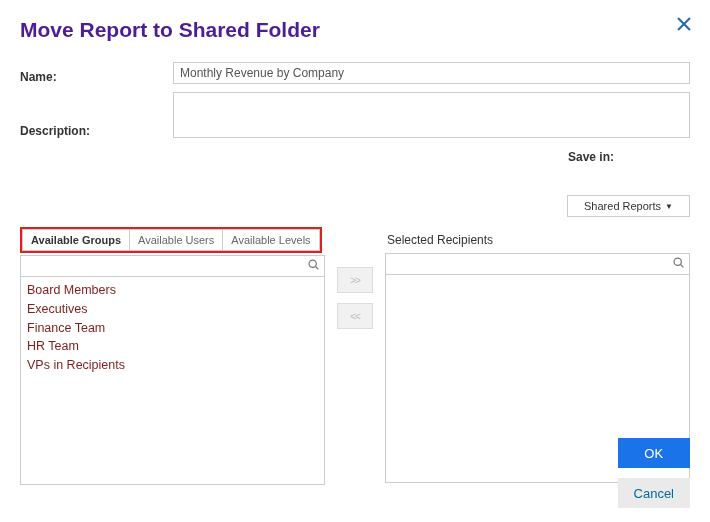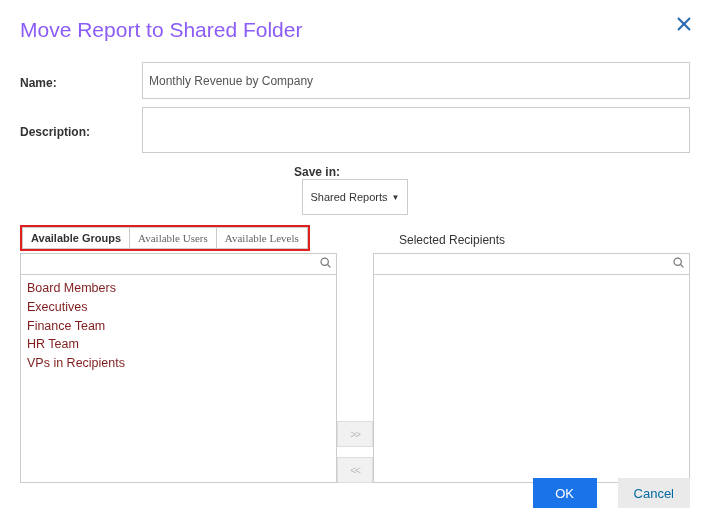"Move Report to Shared Folder" .dialog-title { color: #8b5cf6 -> #4c1d95; font-weight: 400 -> 700 }
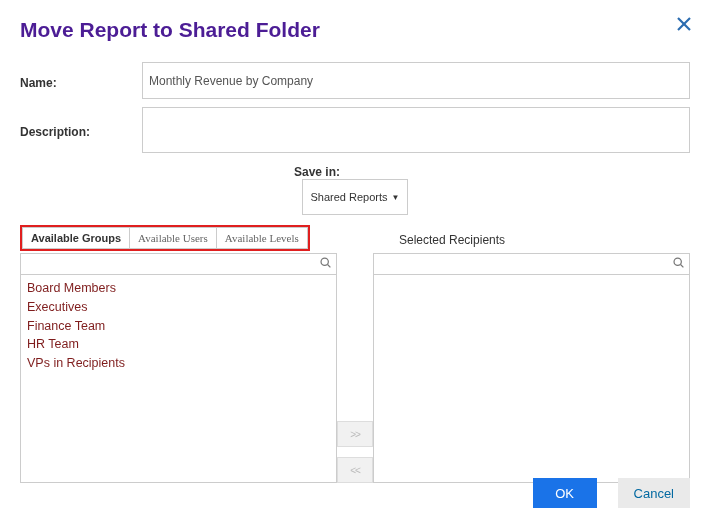"Name:" .form-row { align-items: center -> flex-end; gap: none -> 31px }
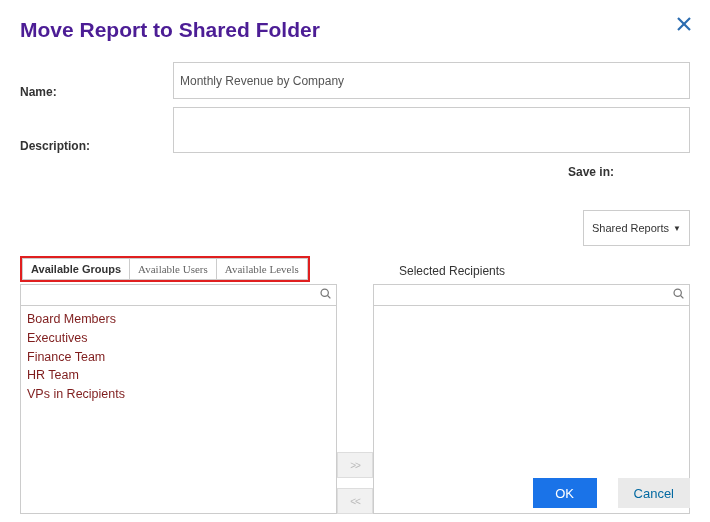"Monthly Revenue by Company" .text-input { height: 37px -> 22px }
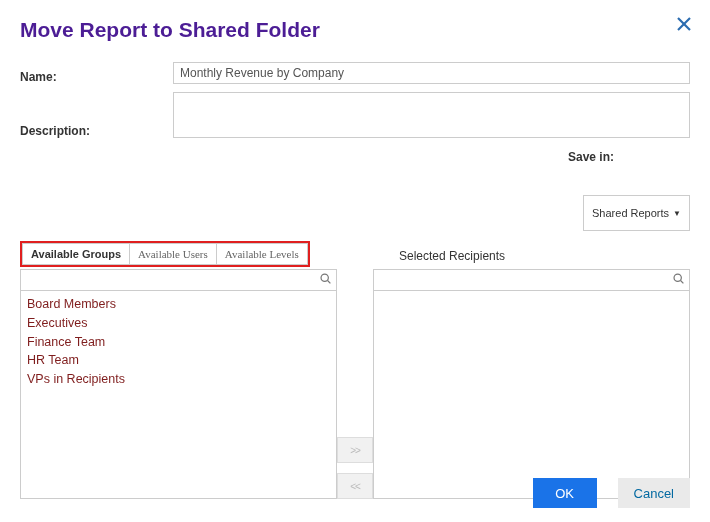"Shared Reports" .dropdown { height: 36px -> 22px; padding: 3px 8px -> 3px 16px }
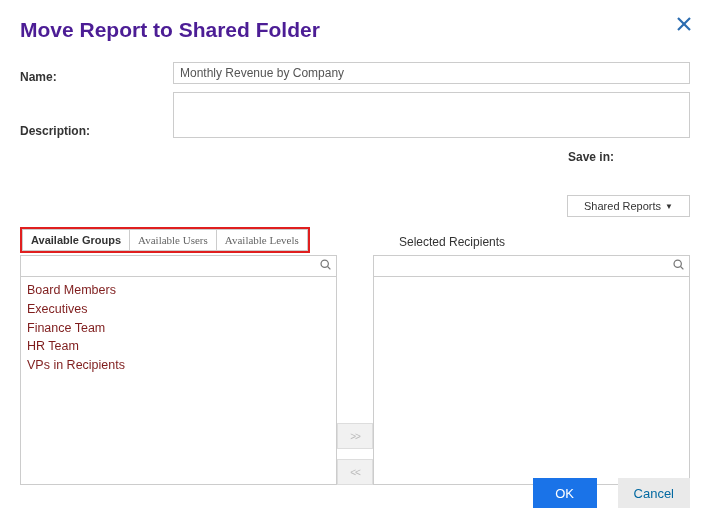"Available Groups" .dual-panel { align-items: flex-end -> flex-start; gap: none -> 12px }
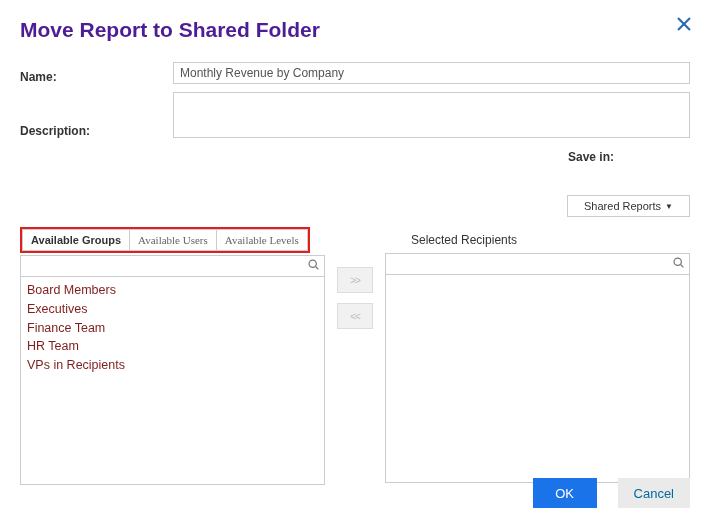"Available Users" .tab + .tab { font-family: Liberation Serif, serif -> none }
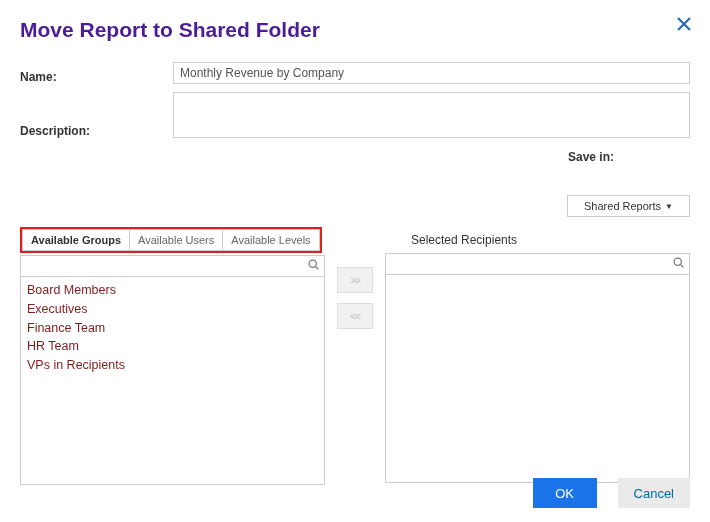"Selected Recipients" .panel-header-right { margin-left: 24px -> none }
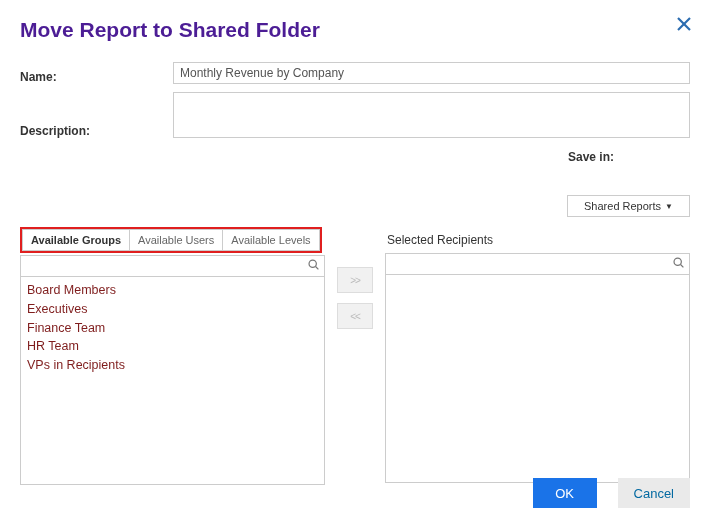"OK" .footer { flex-direction: none -> column; gap: 21px -> 10px }
